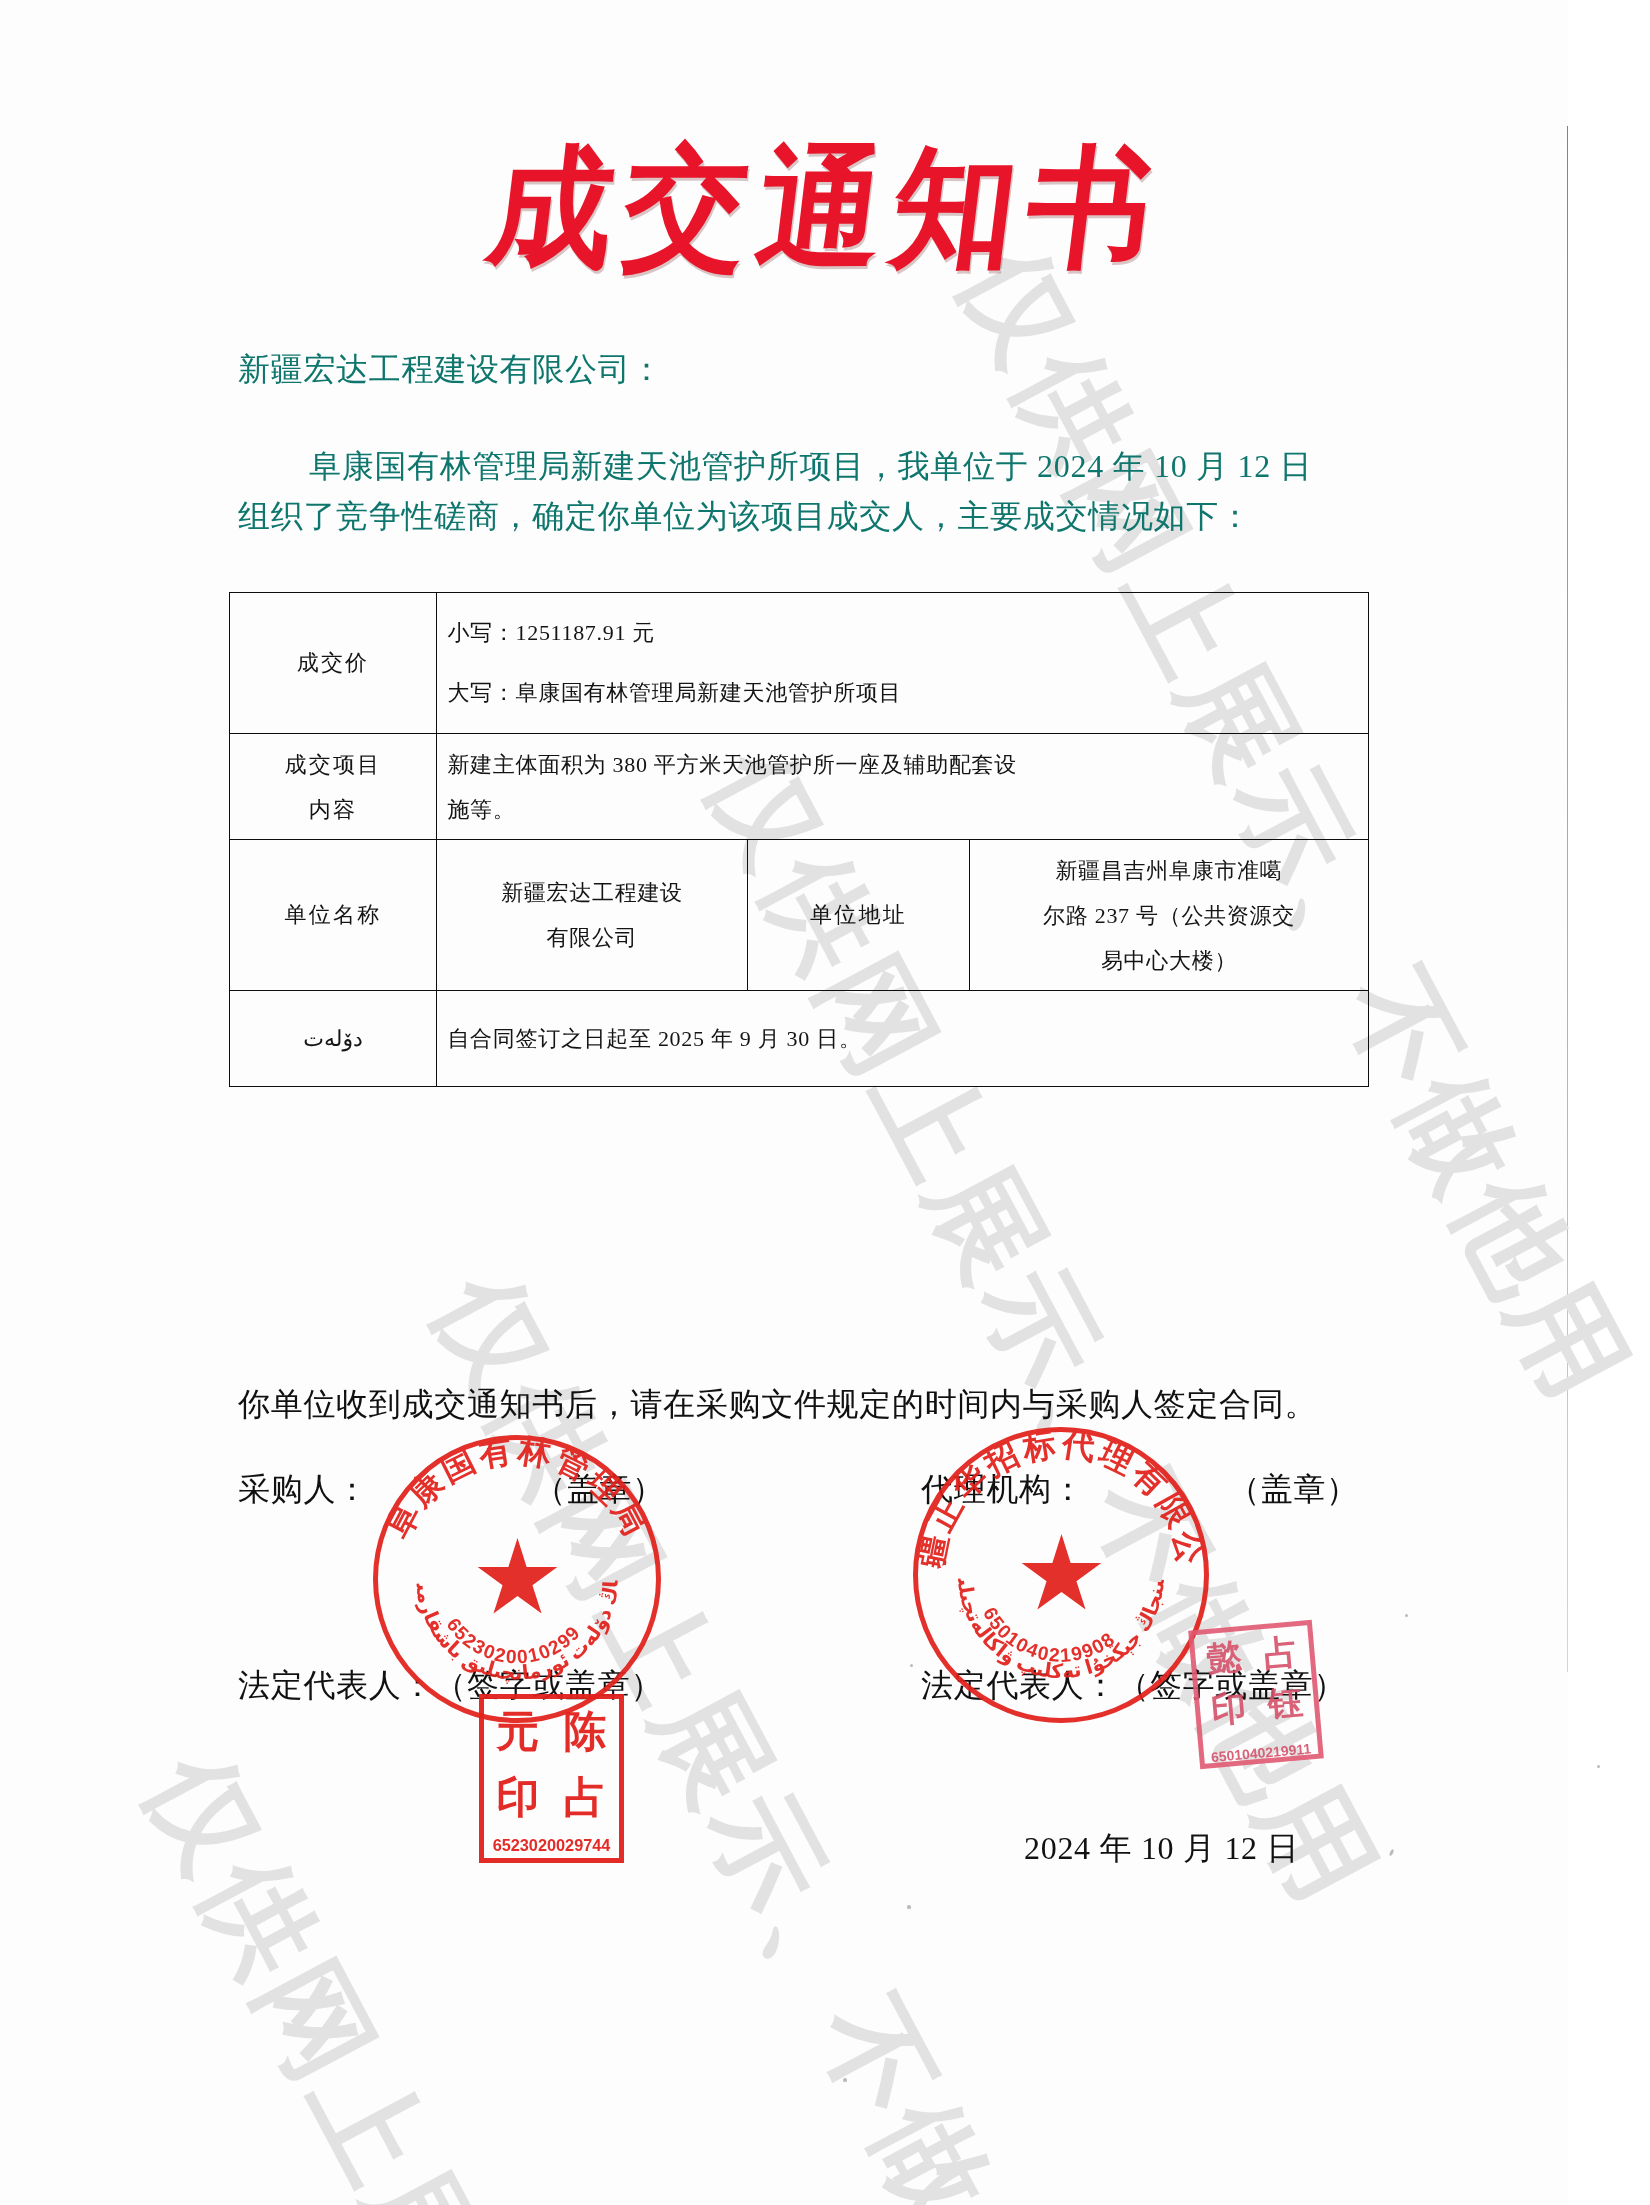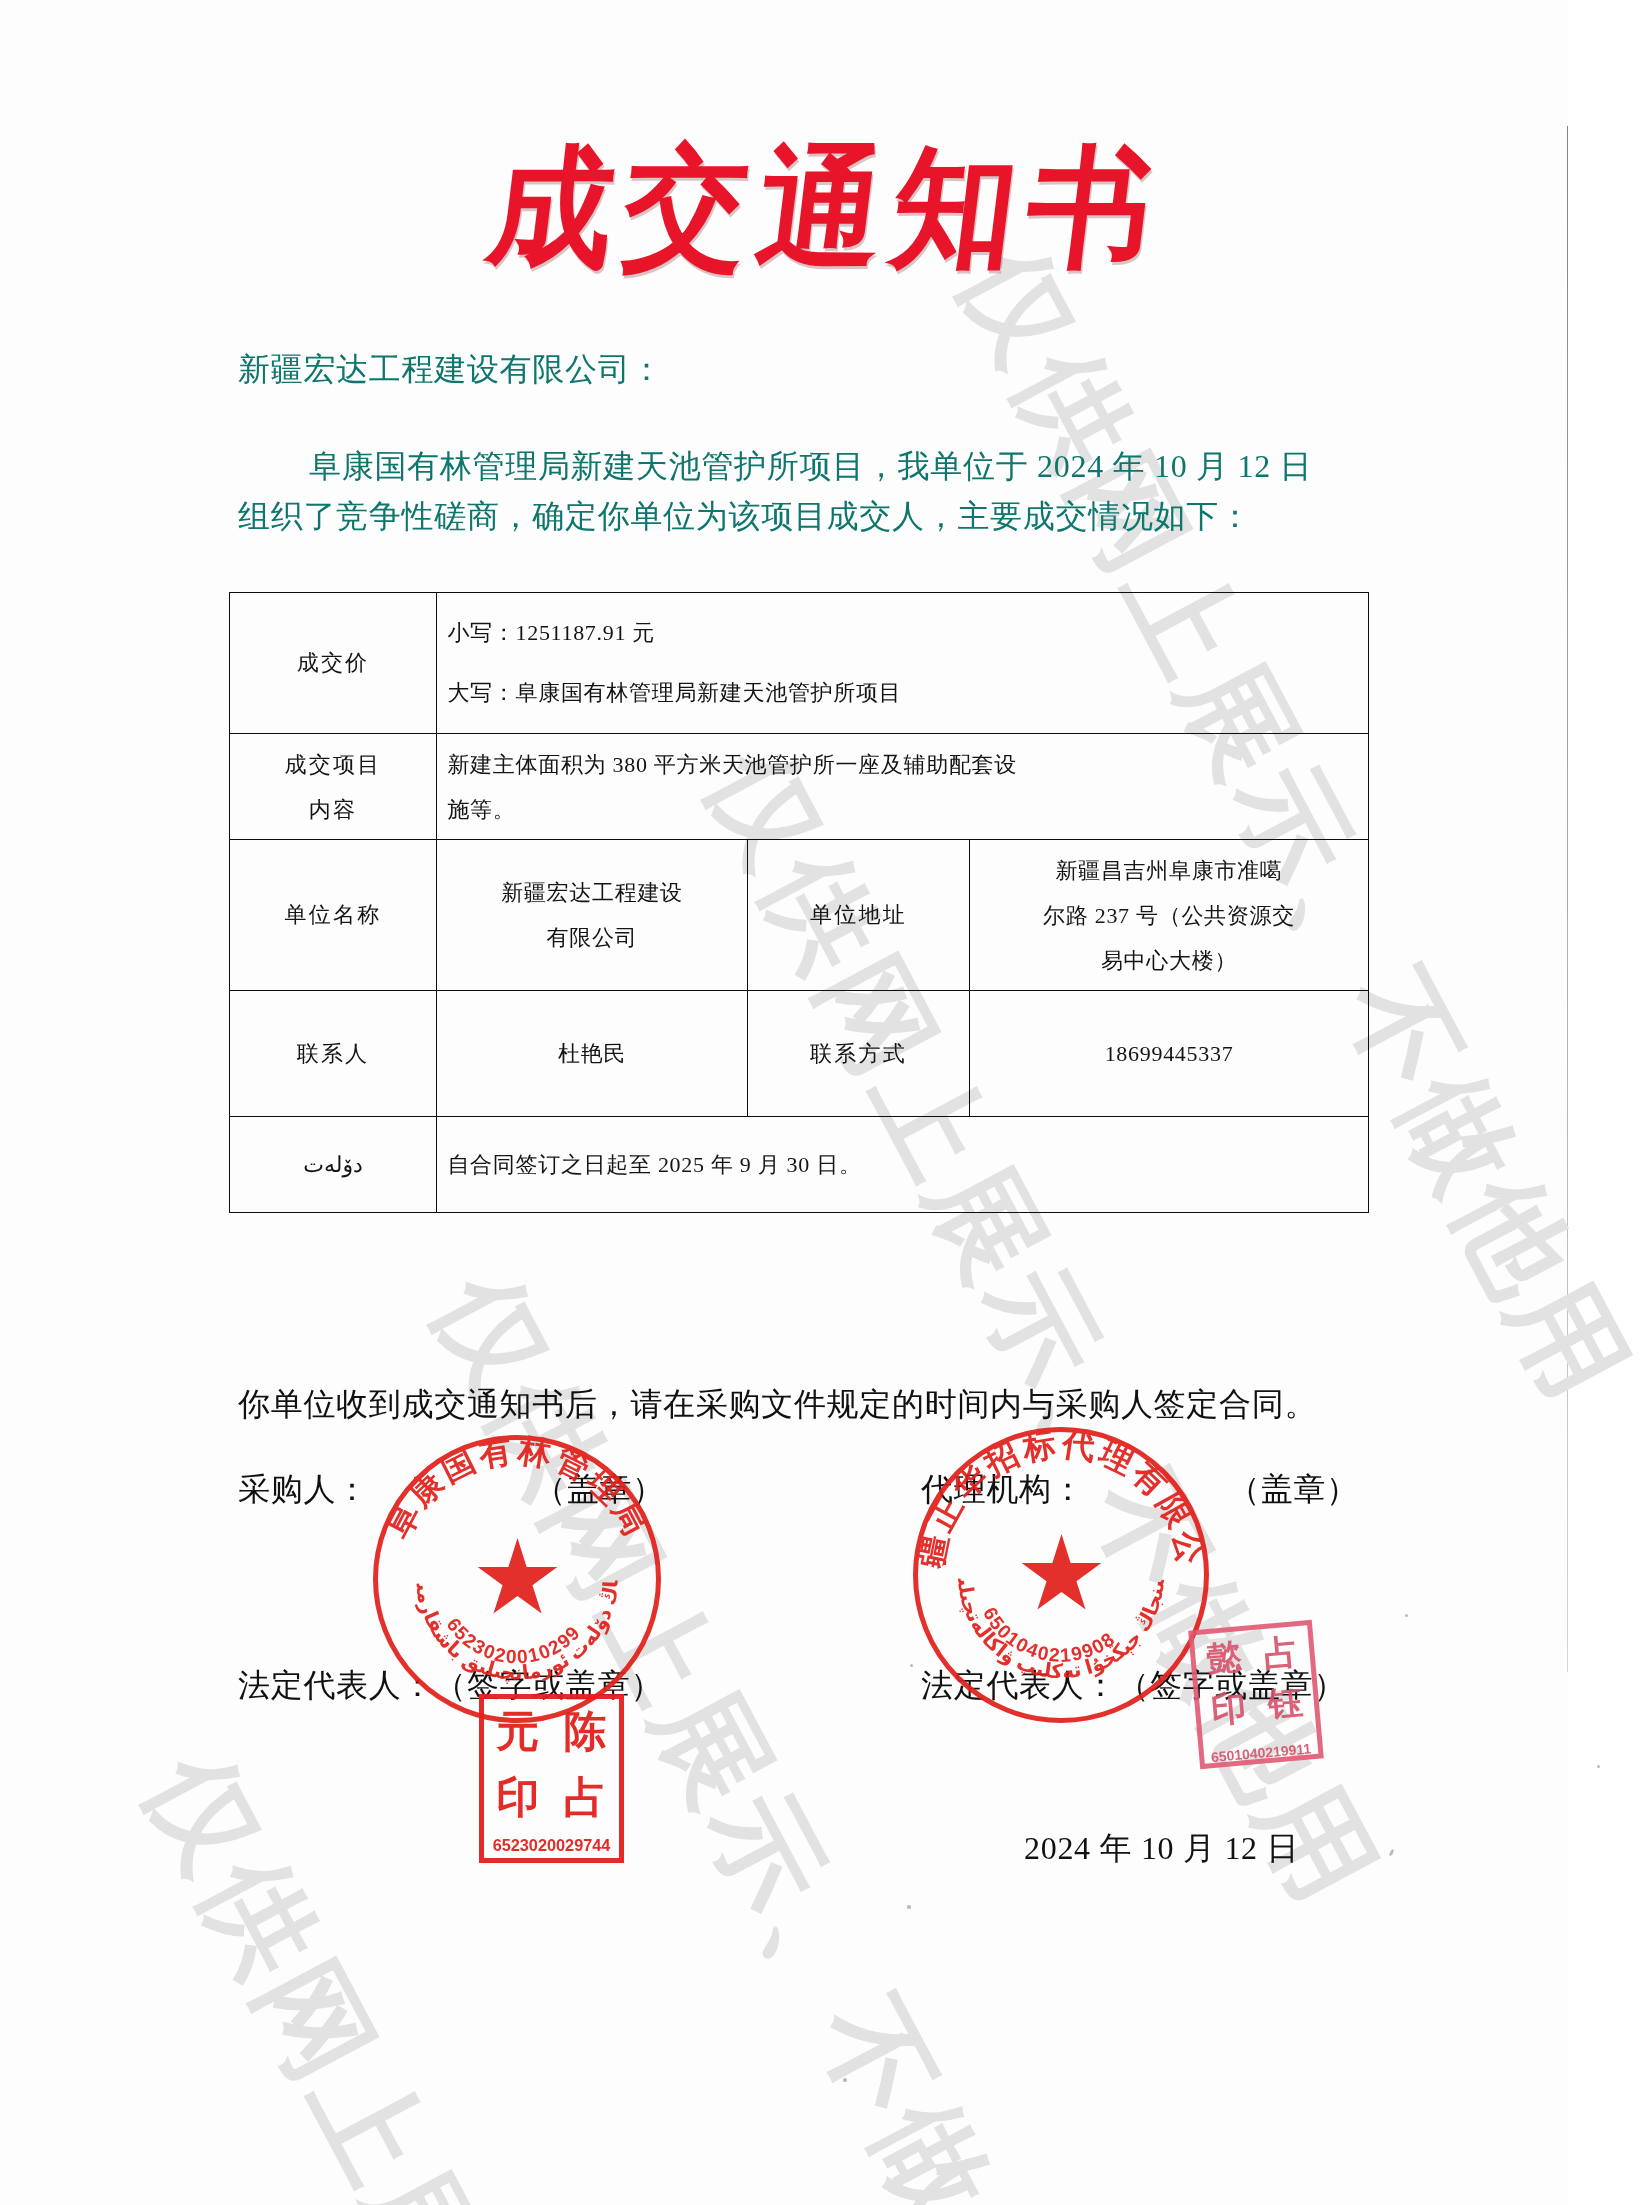"联系人" tr { html: <tr> <td>联系人</td> <td>杜艳民</td> <td>联系方式</td> <td>18699445337</td> </tr> -> none }
